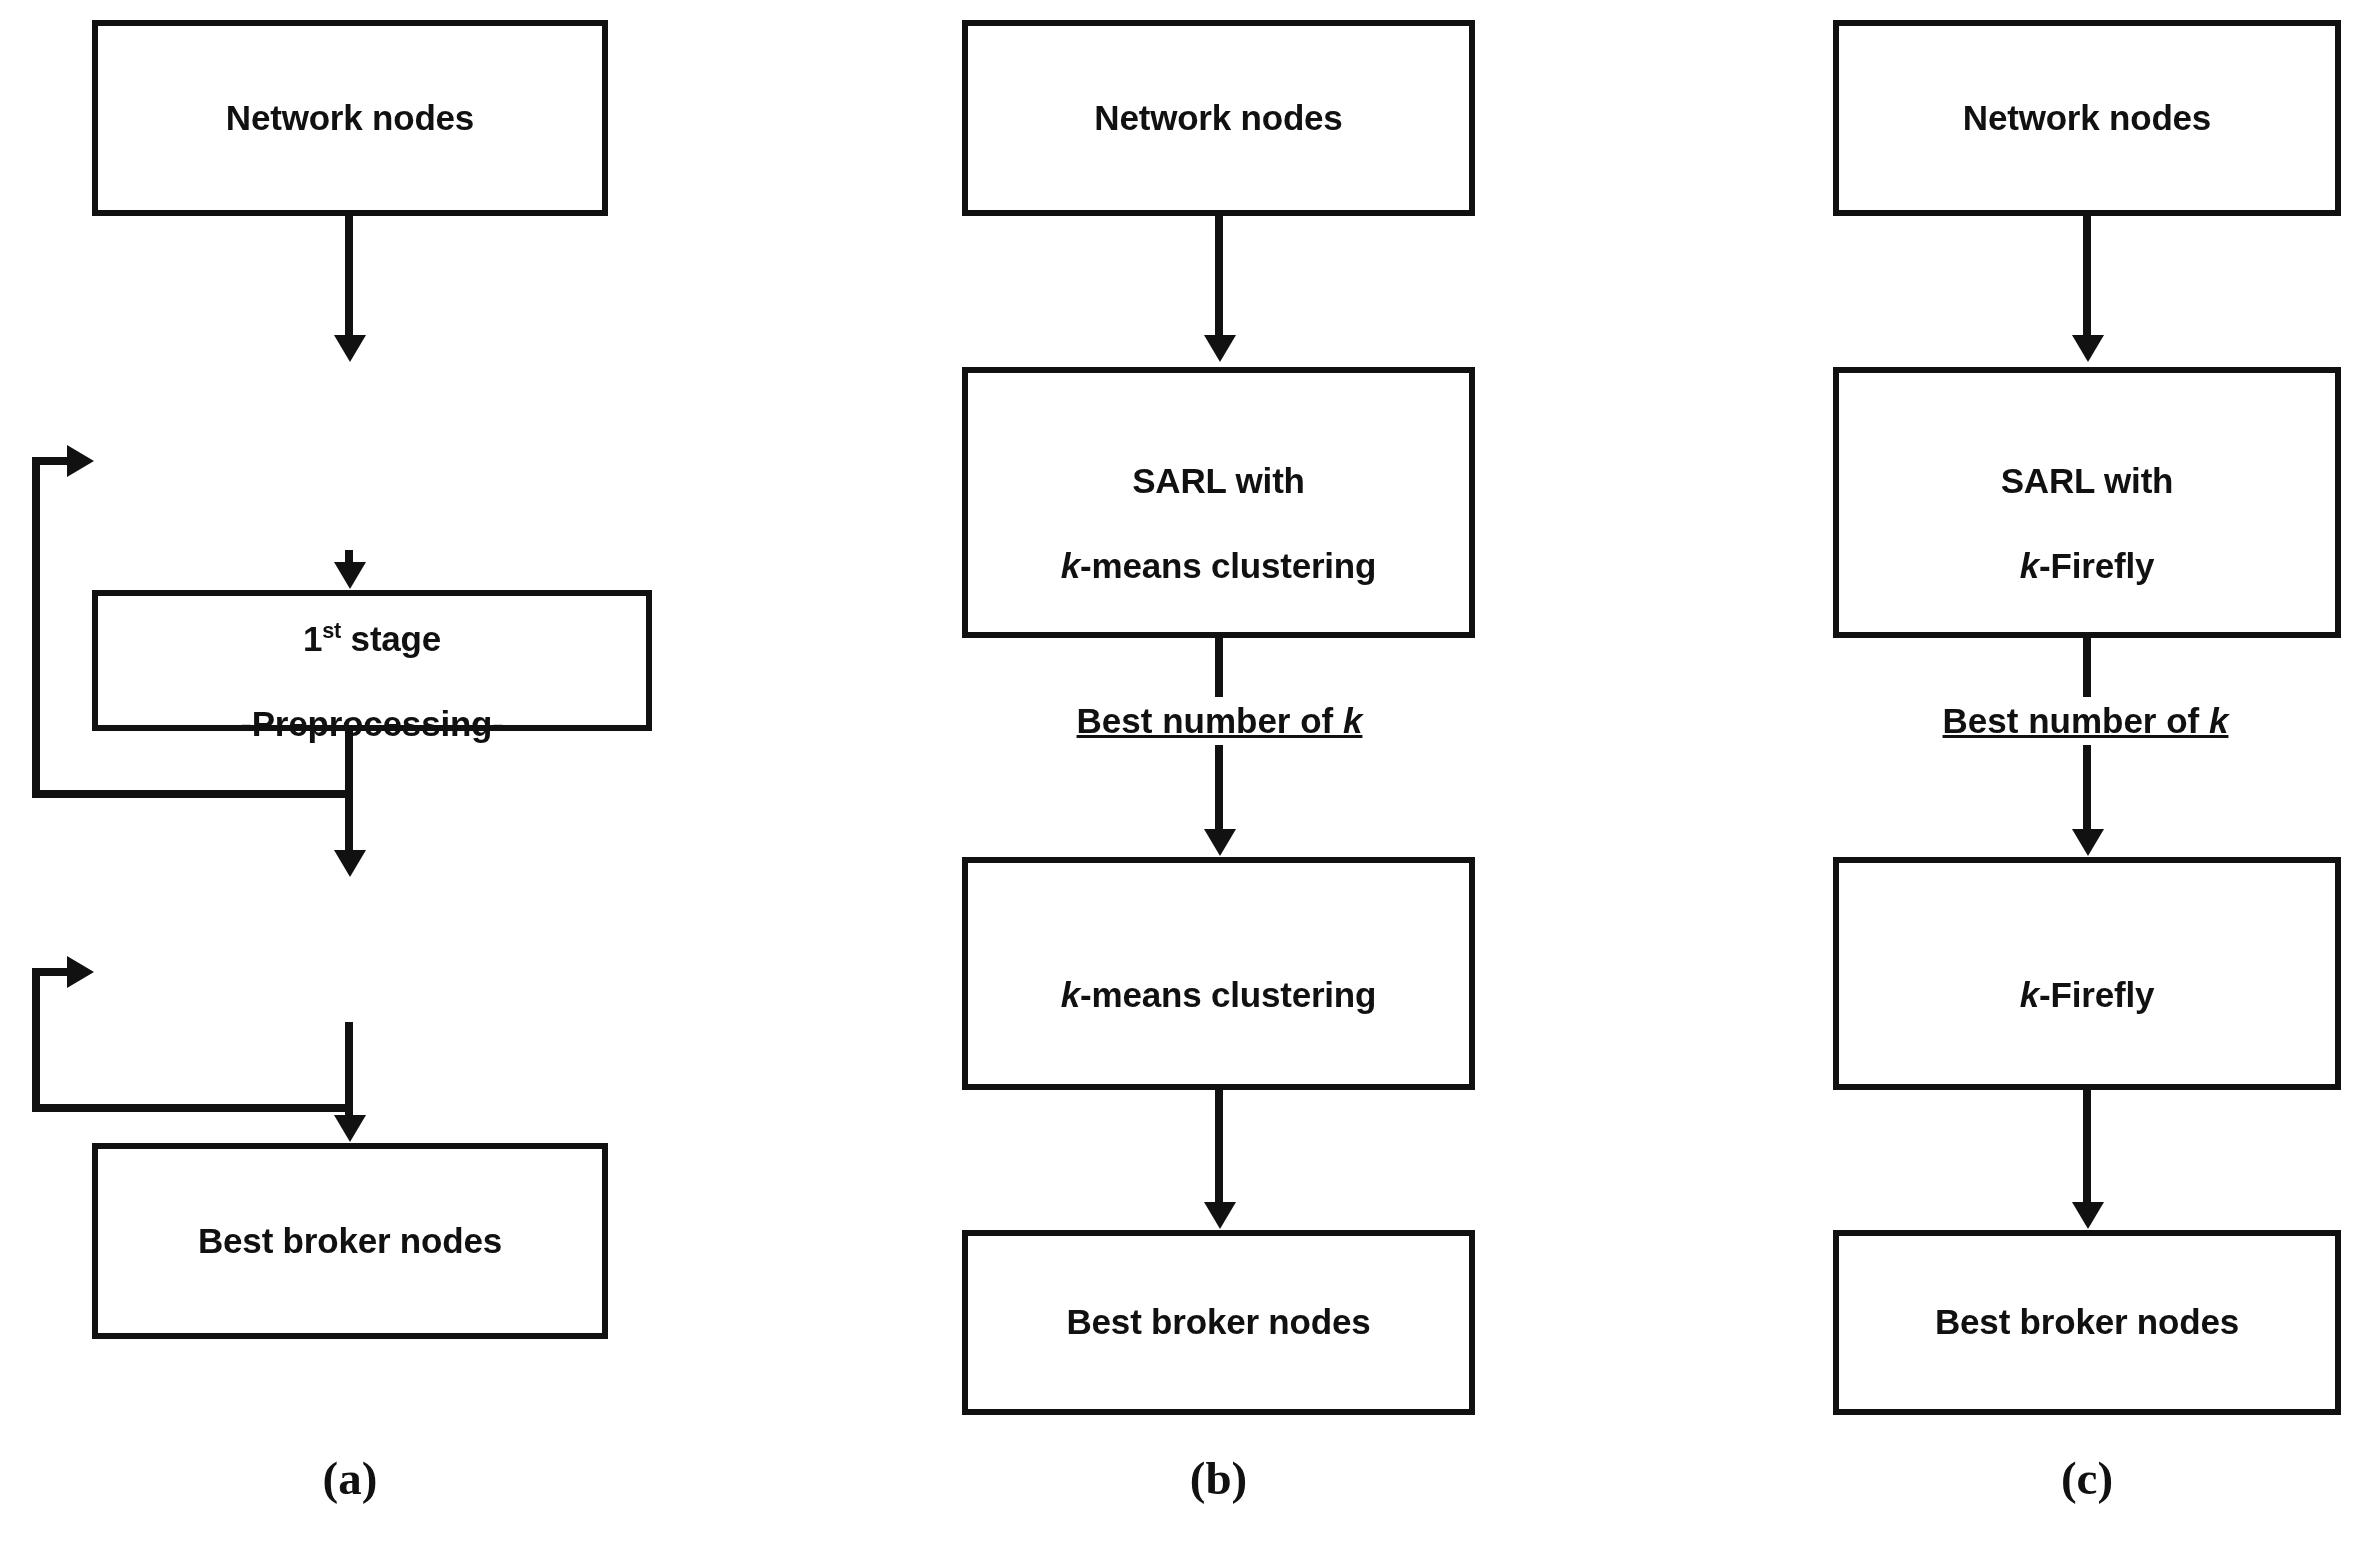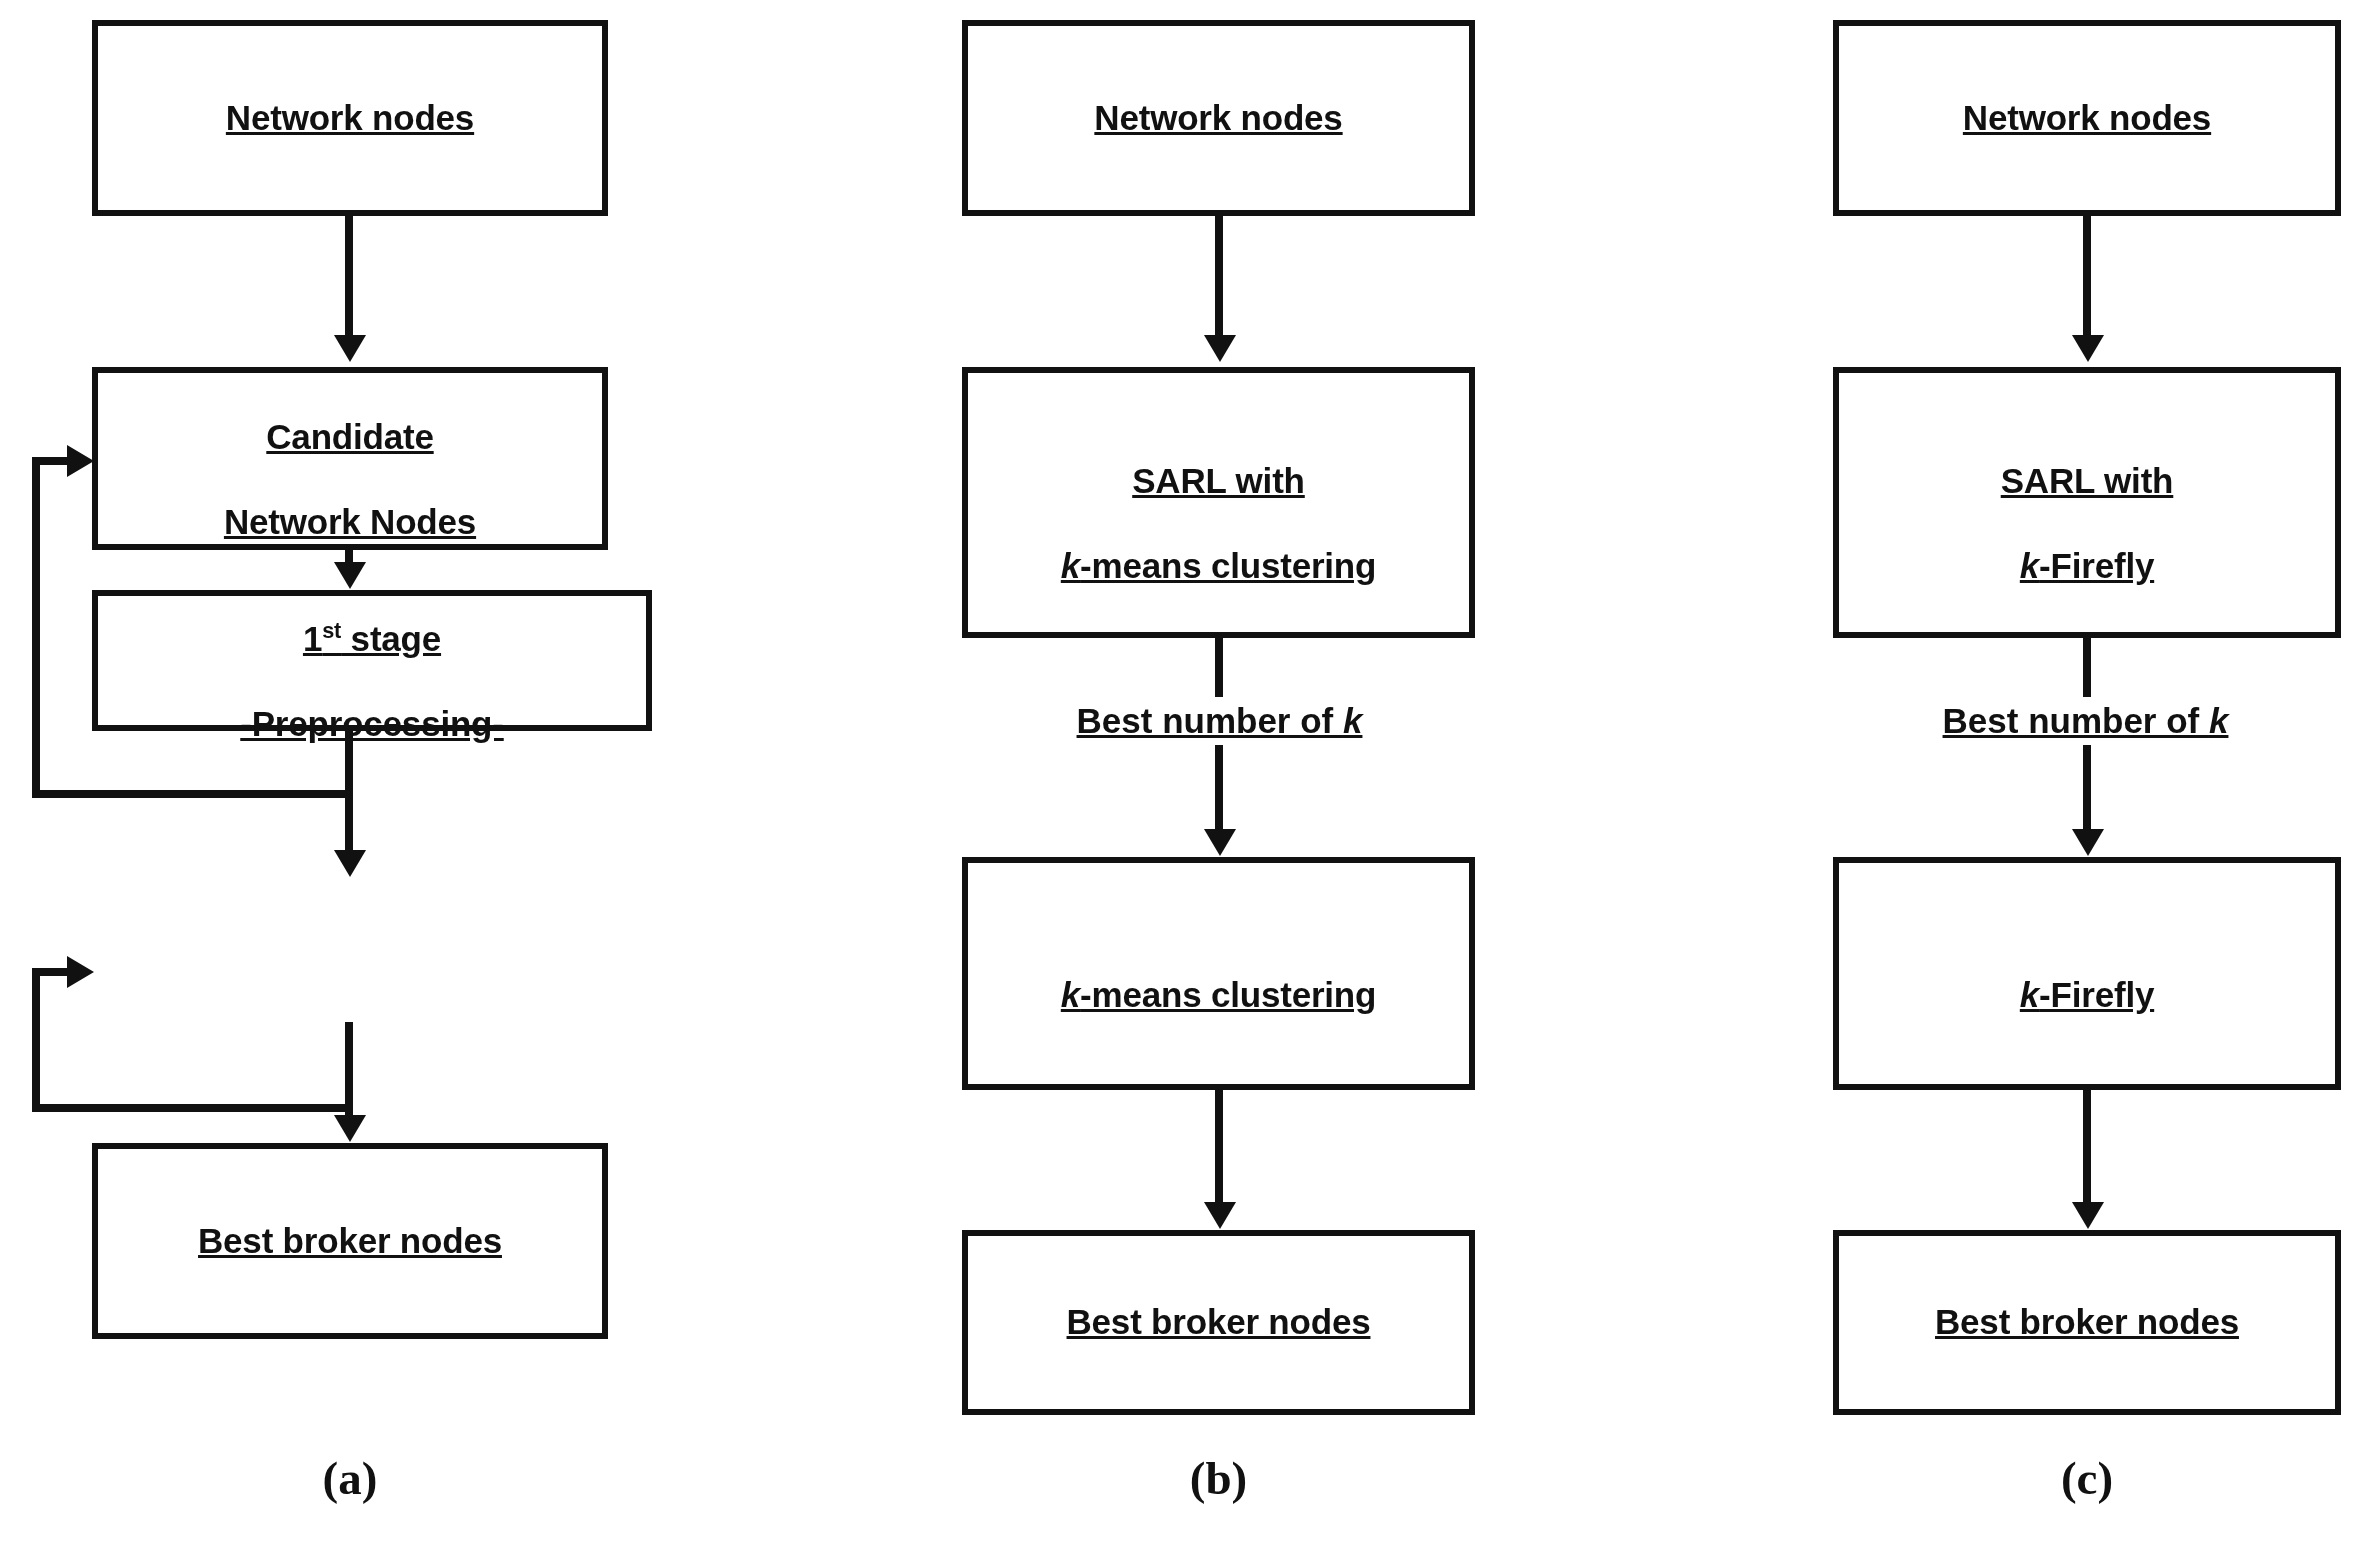"Network nodes" .fbox .txt { text-decoration: underline -> none }
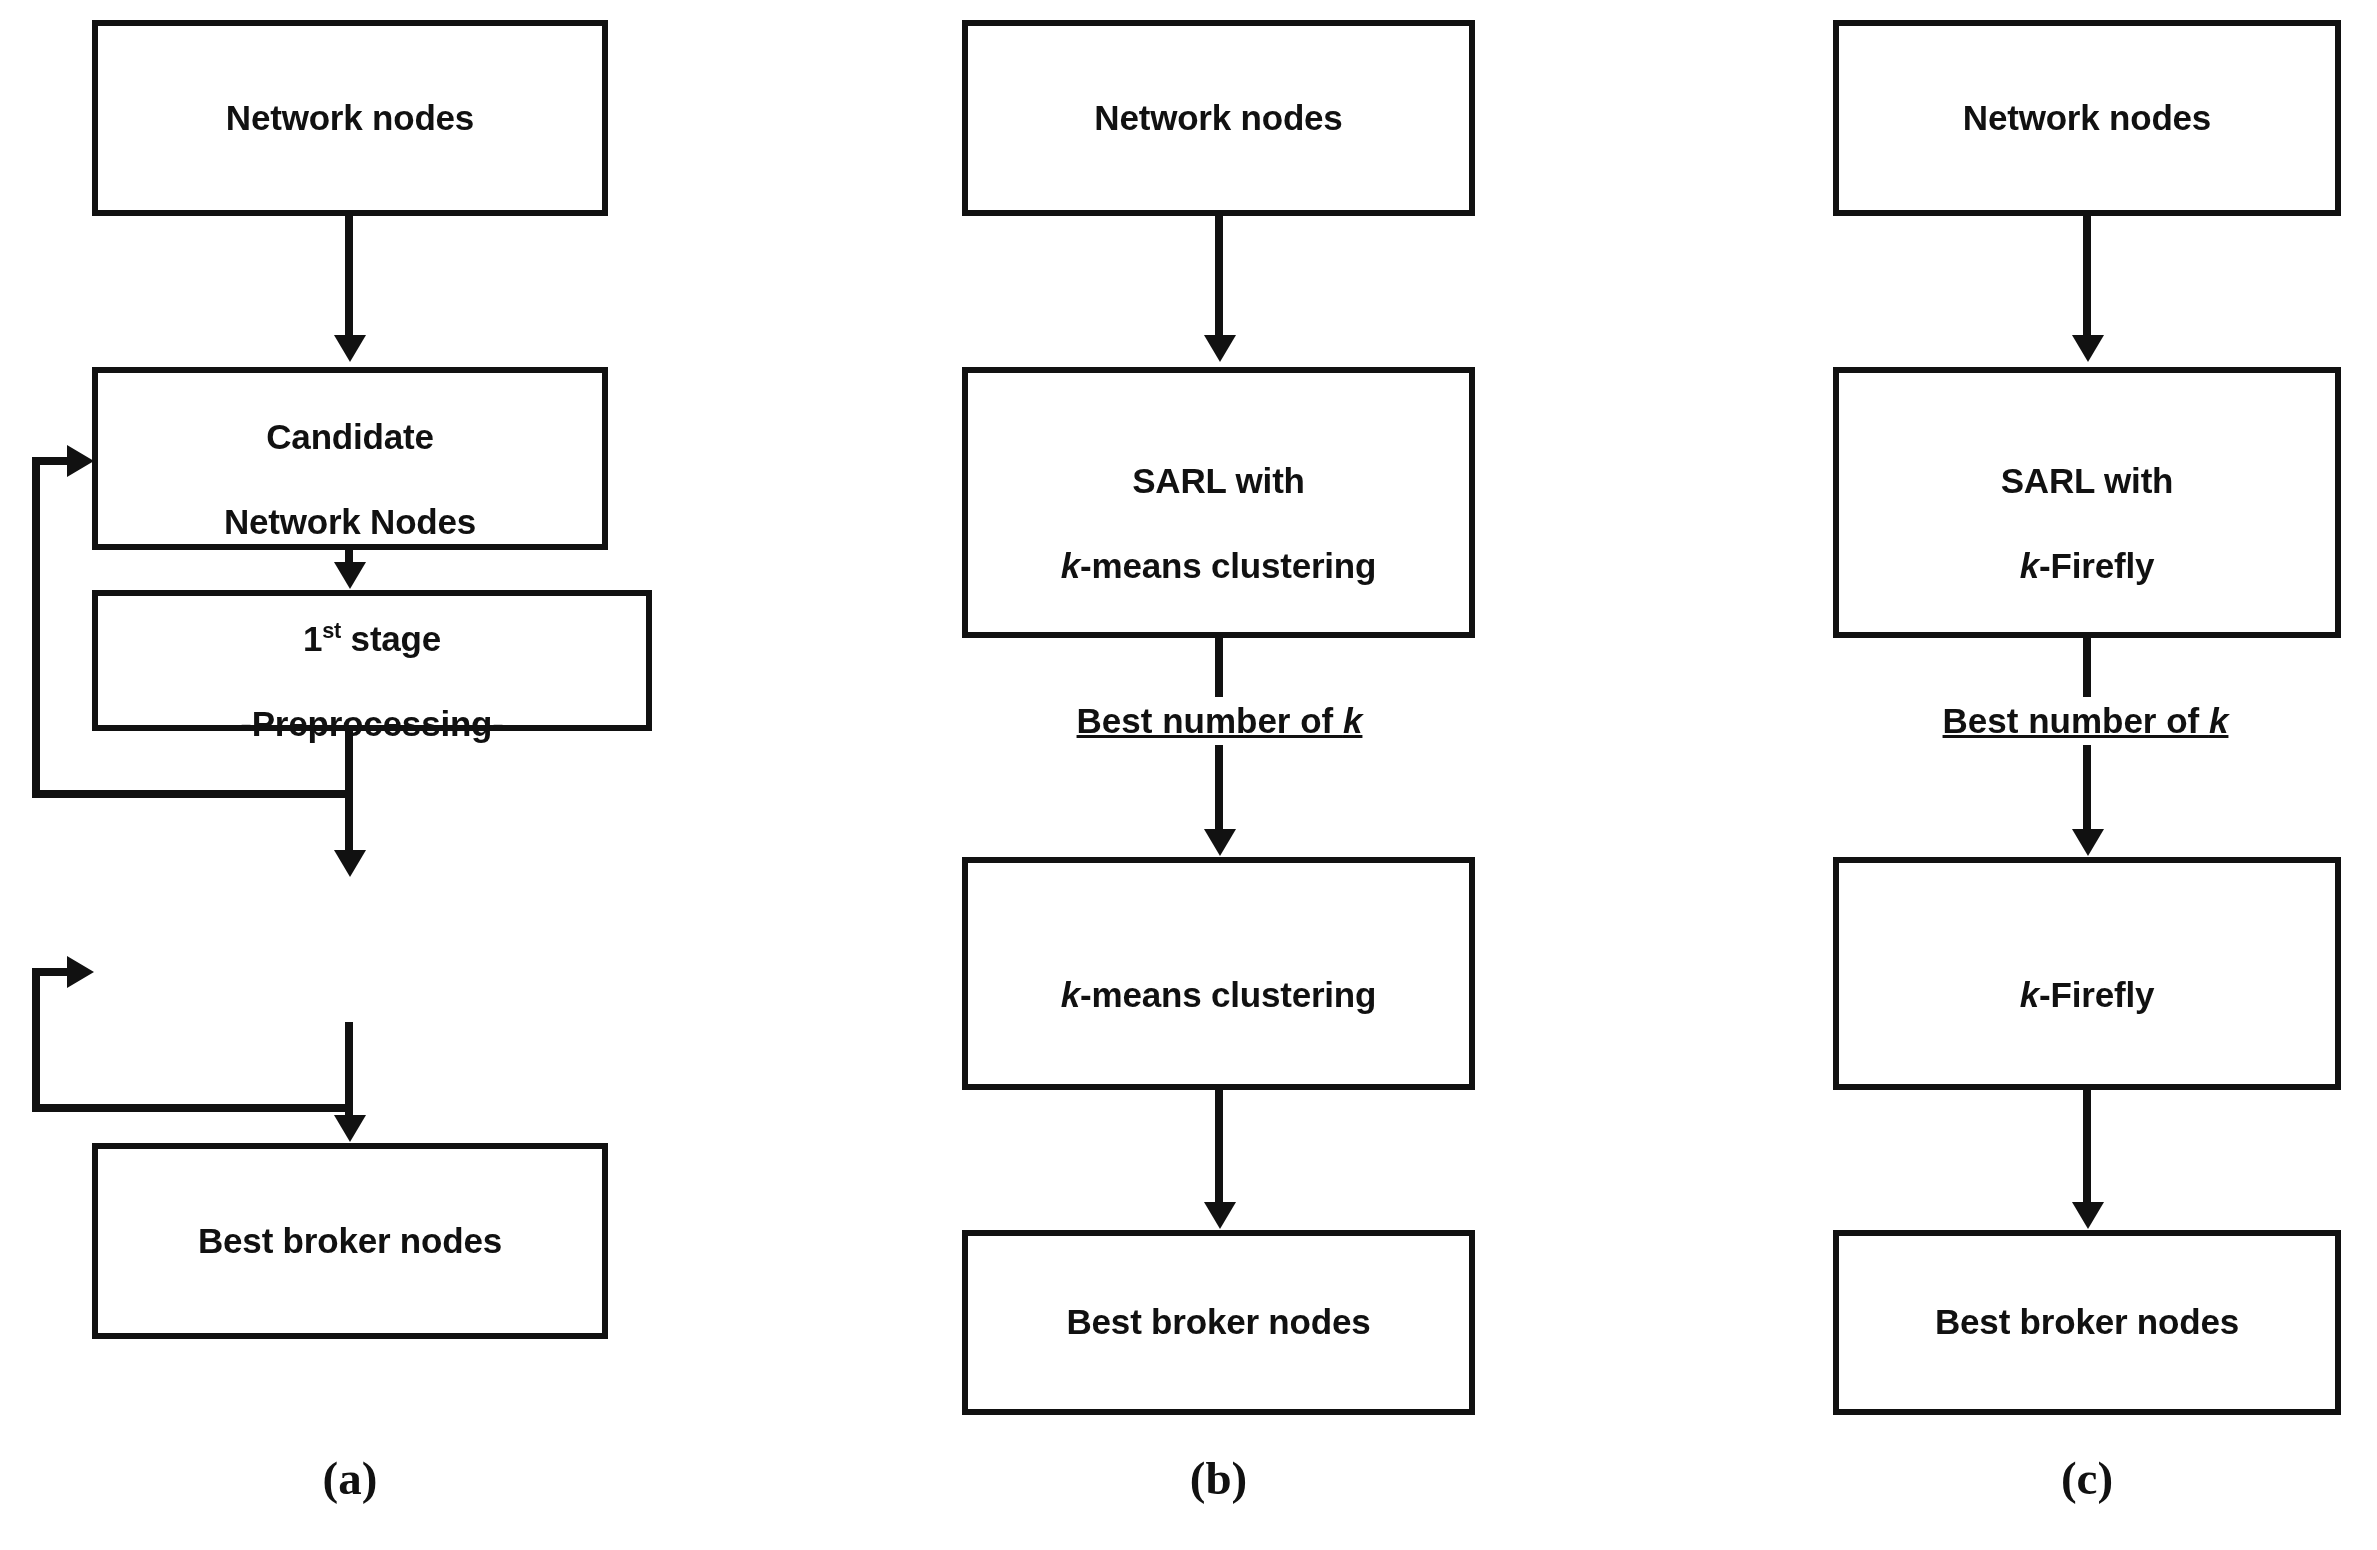"Candidate" div.fbox { html: <div> <span> <span>Candidate</span><br> <span>Network Nodes</span> </span> </div> -> none }
